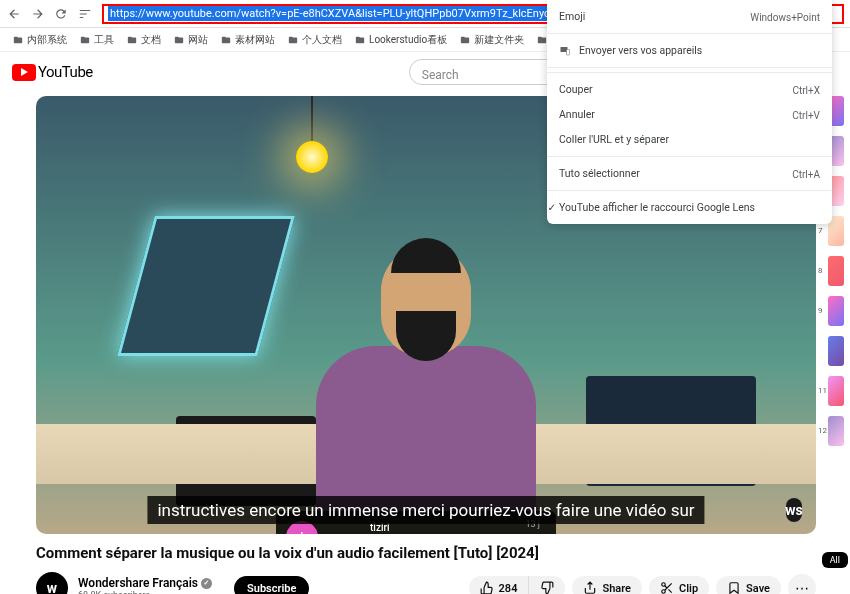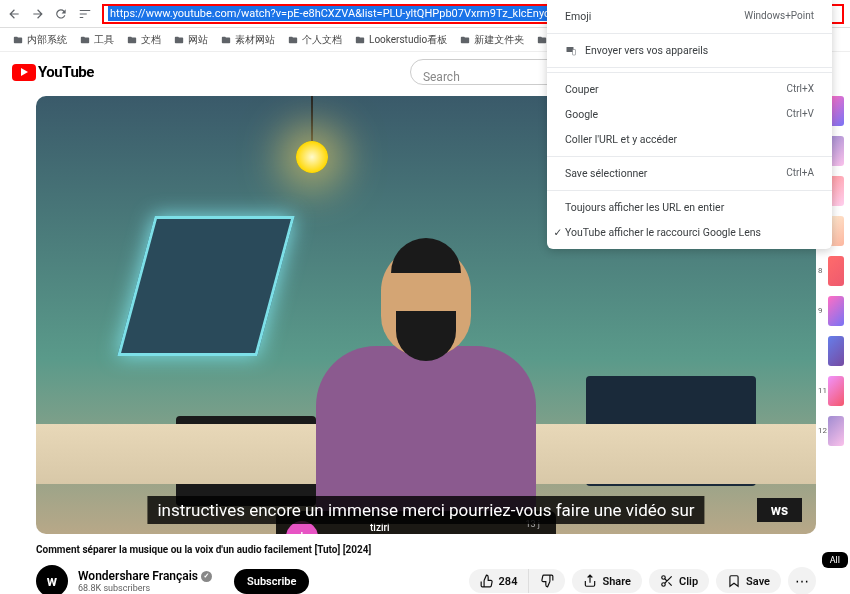"Emoji" .cm-item { align-items: flex-start -> flex-end; padding: 6px 18px -> 6px 12px }
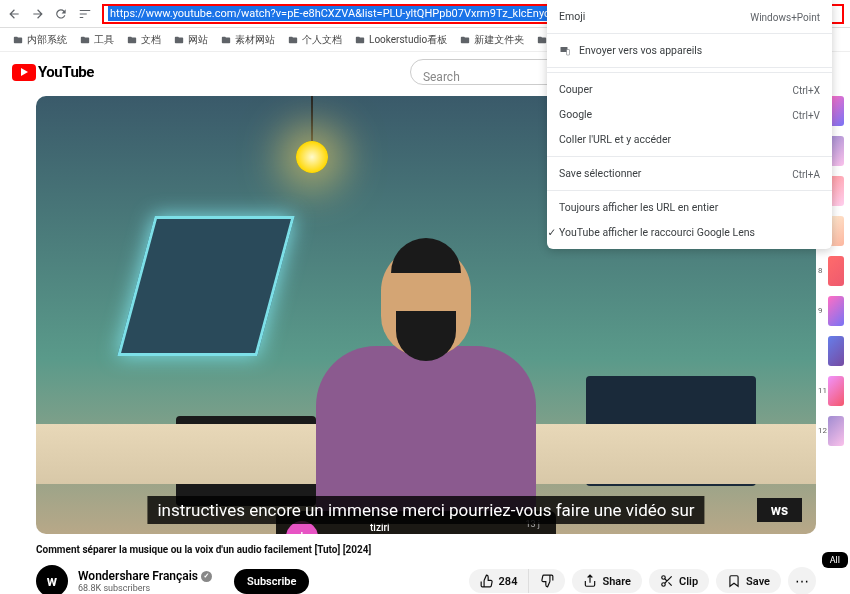"YouTube" .yt-logo-text { font-weight: 700 -> 400 }
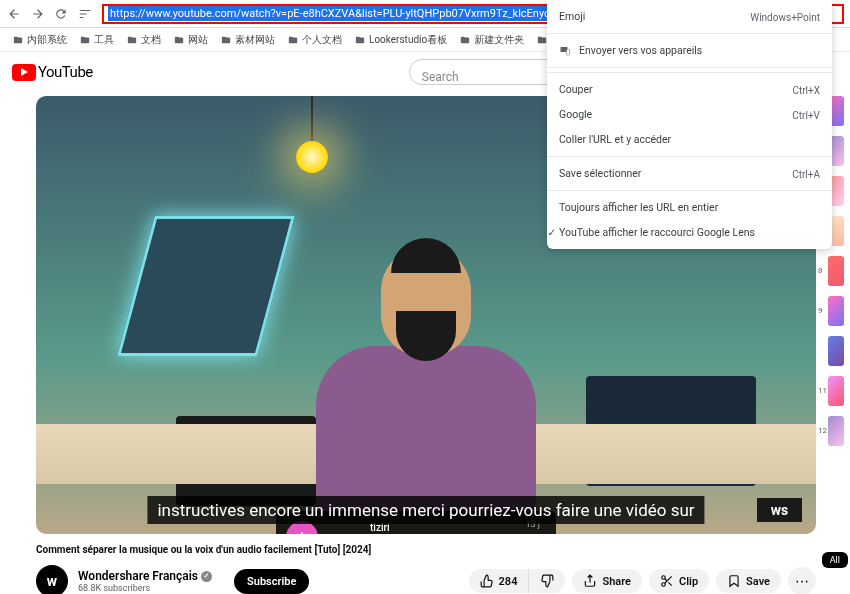"Search" .yt-search { align-items: flex-end -> flex-start; padding: 0 12px -> 8px 12px }
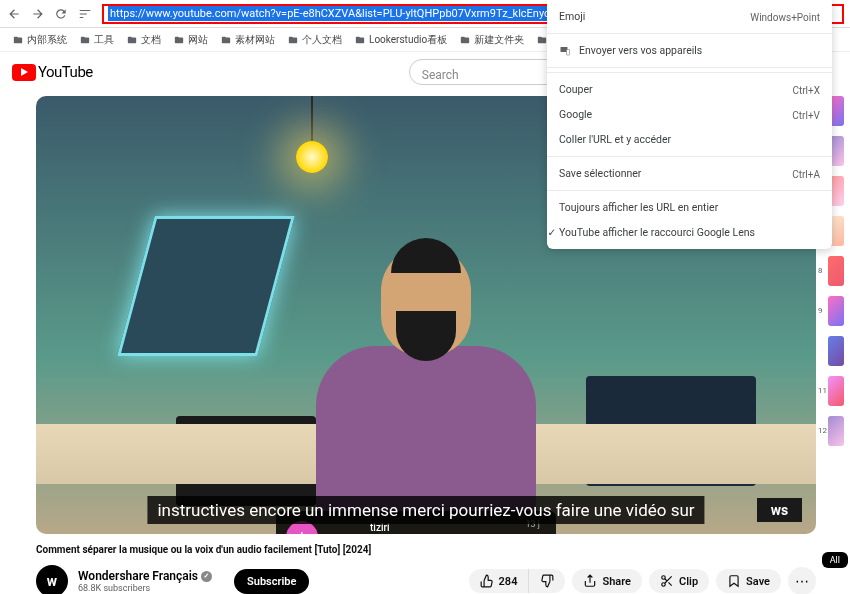"Google" span { text: Google -> Annuler }
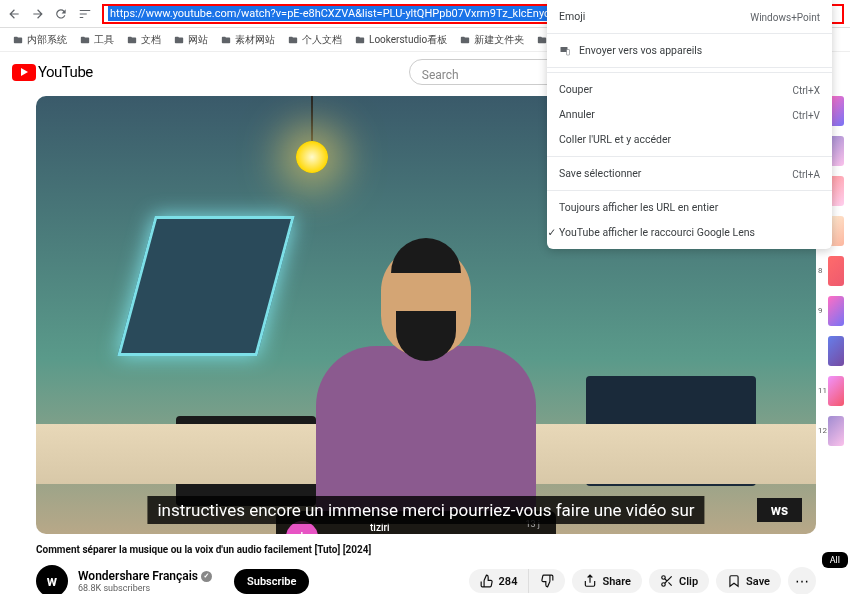"Coller l'URL et y accéder" span { text: accéder -> séparer }
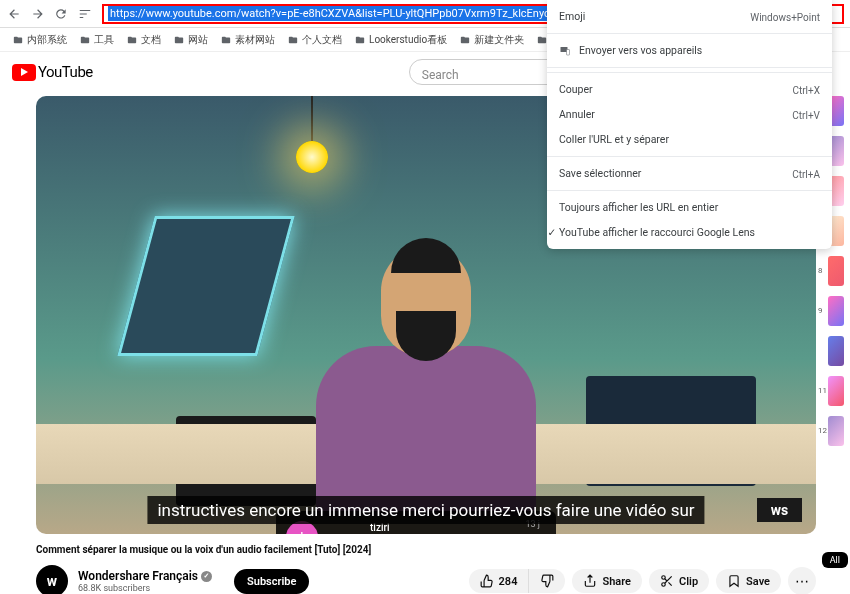"Save sélectionner" span { text: Save -> Tuto }
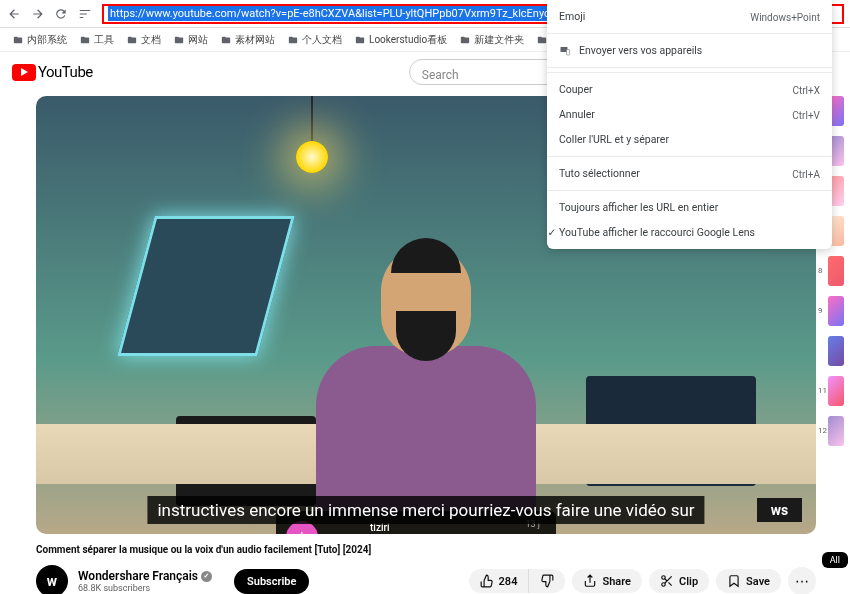"Toujours afficher les URL en" div.cm-item { html: <div> <span>Toujours afficher les URL en entier</span> </div> -> none }
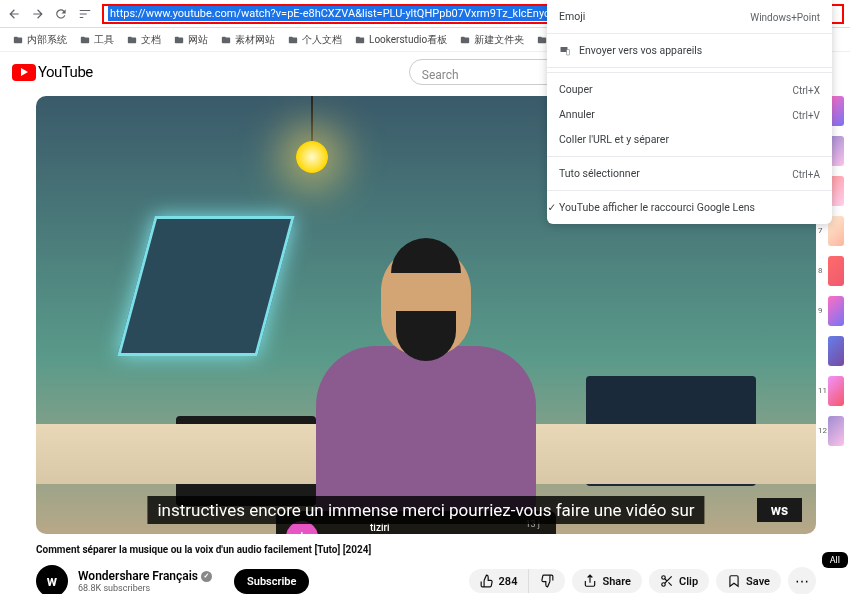"ws" .ws-badge { border-radius: 0 -> 12px; width: 45px -> 16px }
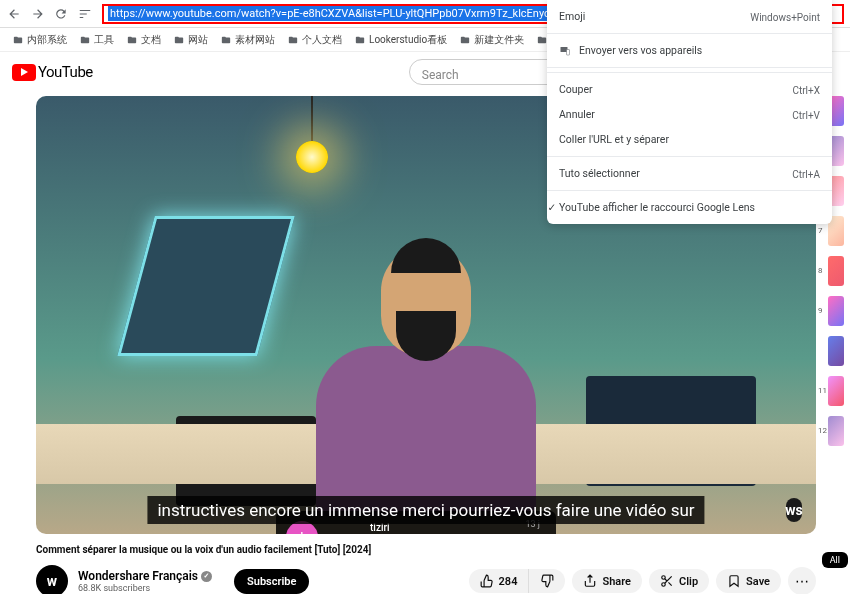"Comment séparer la musique ou" .video-title { font-size: 10px -> 15px }
